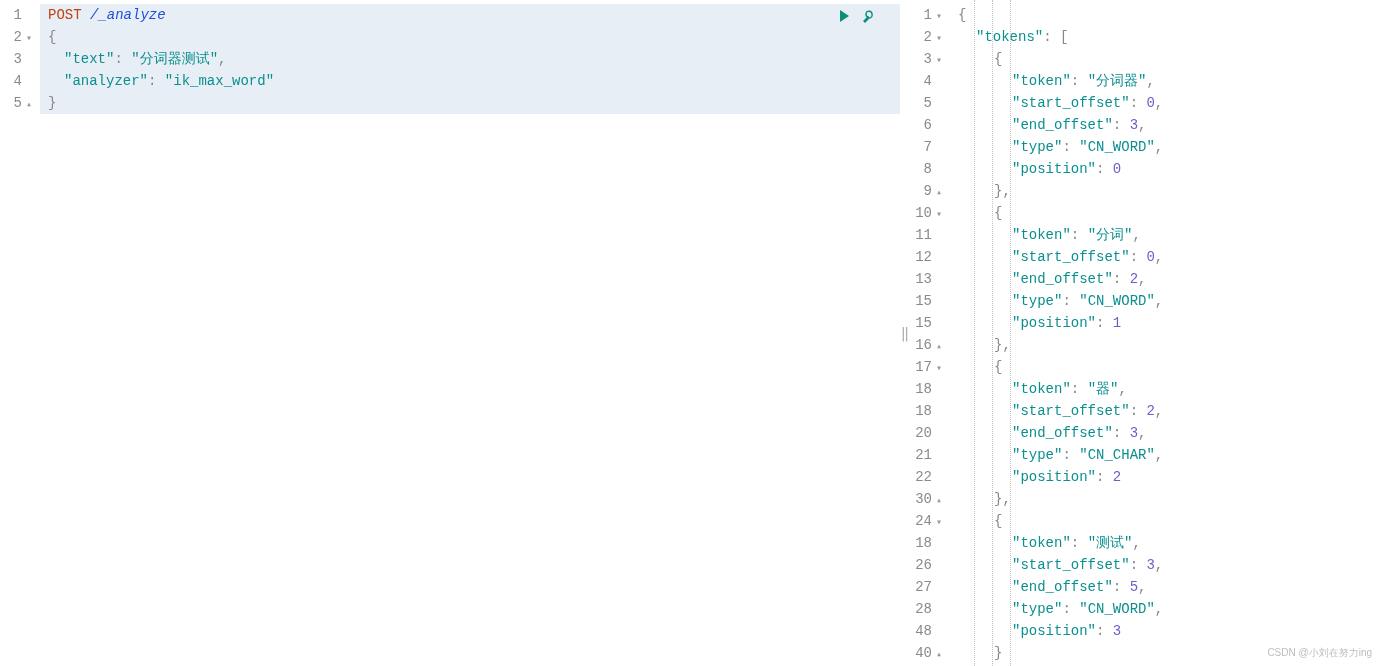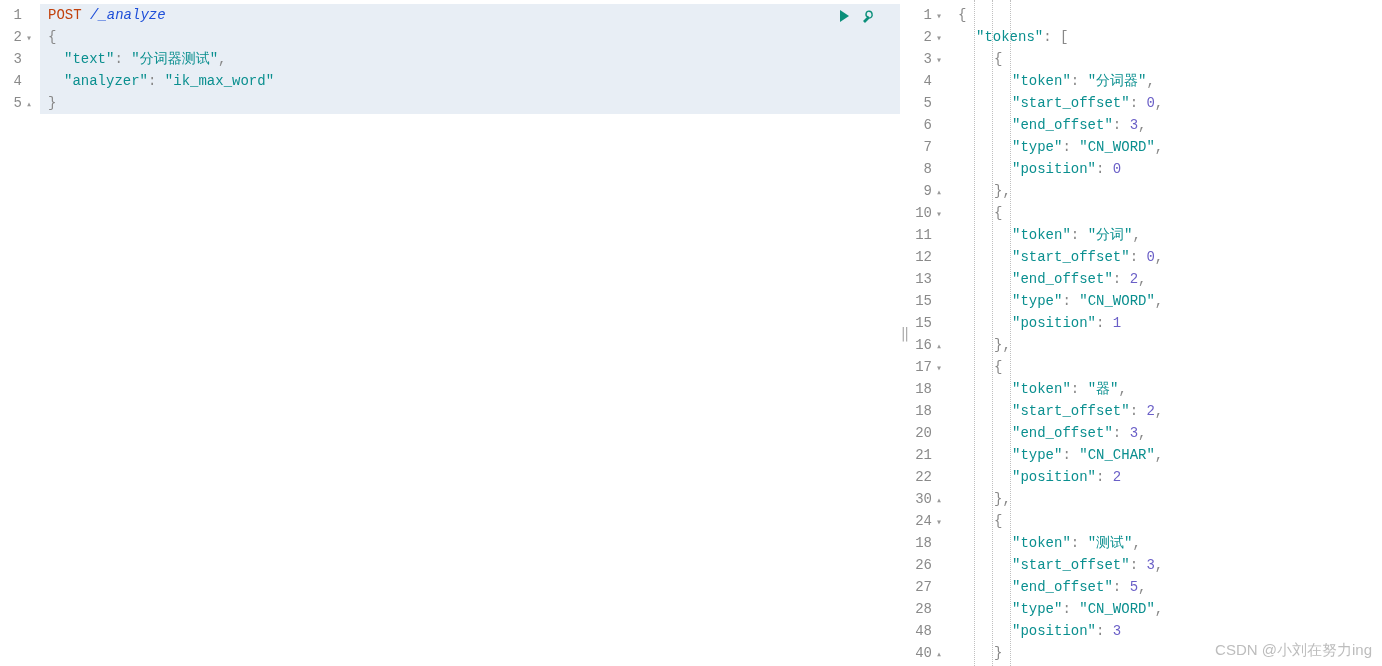"CSDN @小刘在努力ing" .watermark { font-size: 15px -> 10px }
